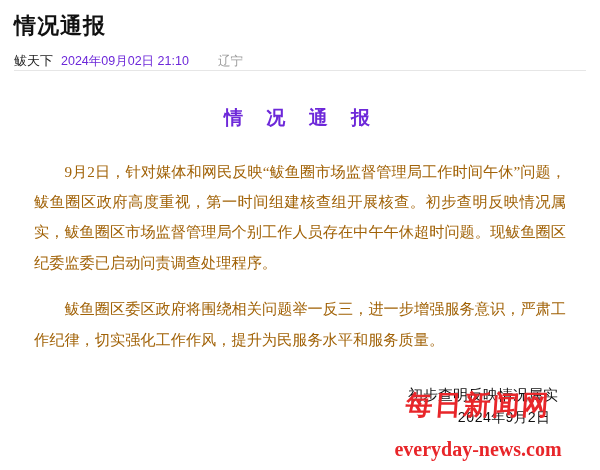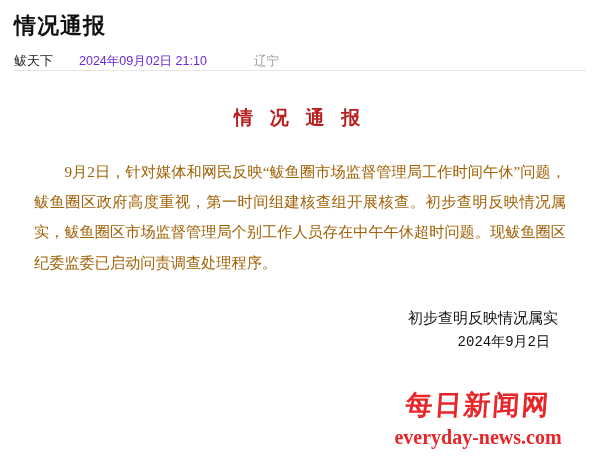"鲅天下" .byline { gap: 26px -> 8px }
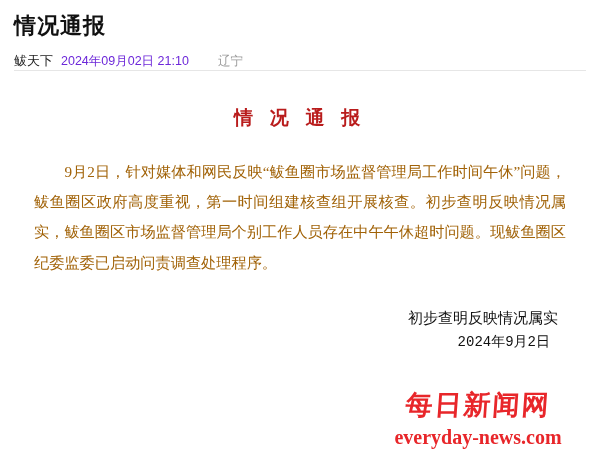"情 况 通 报" .doc-title { color: #b91c1c -> #6d28d9; font-family: Liberation Serif, serif -> Liberation Mono, monospace }
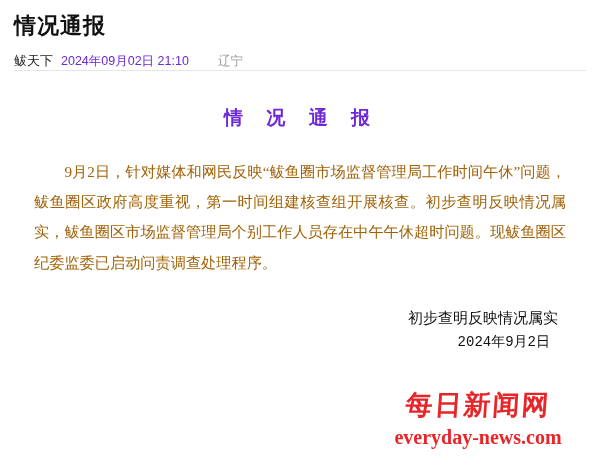"鲅鱼圈区委区政府将围绕相关问题举一反三，进一步增强服务意识，严肃工作纪律，切实强" p.para { html: none -> <p>鲅鱼圈区委区政府将围绕相关问题举一反三，进一步增强服务意识，严肃工作纪律，切实强化工作作风，提升为民服务水平和服务质量。</p> }
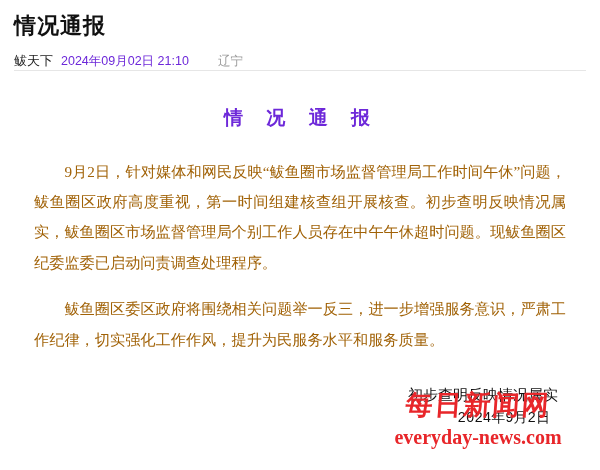"everyday-news.com" .watermark .wm-en { margin-top: 8px -> 20px }
